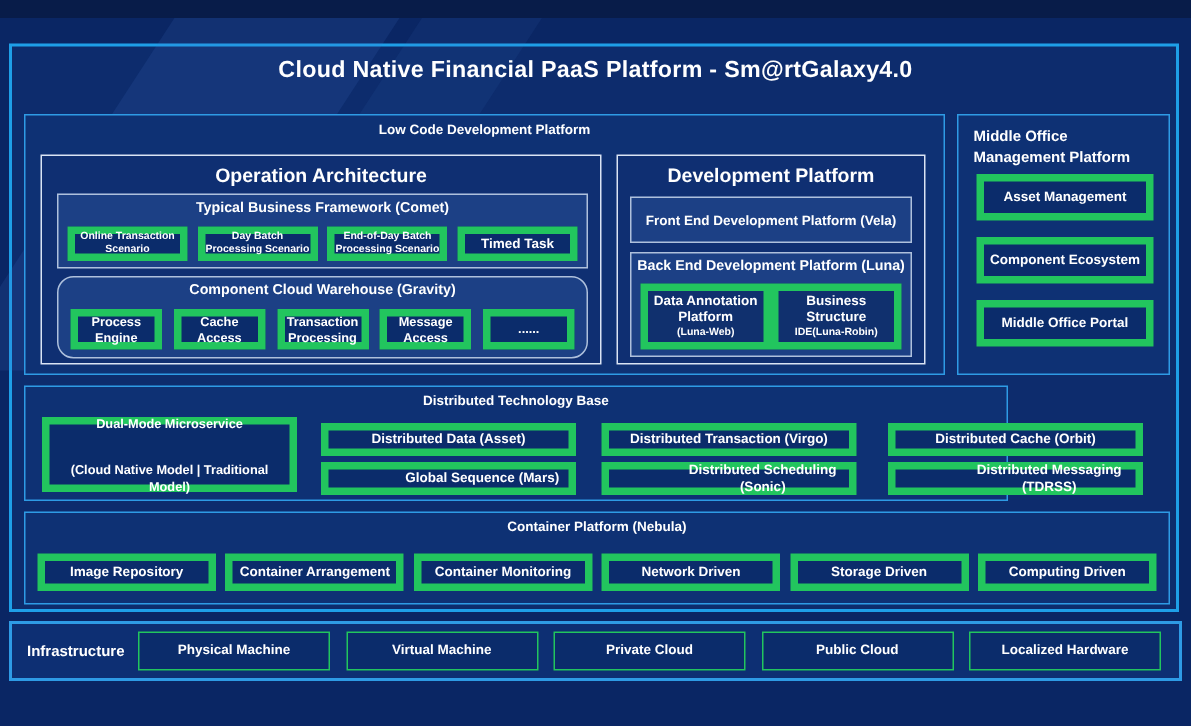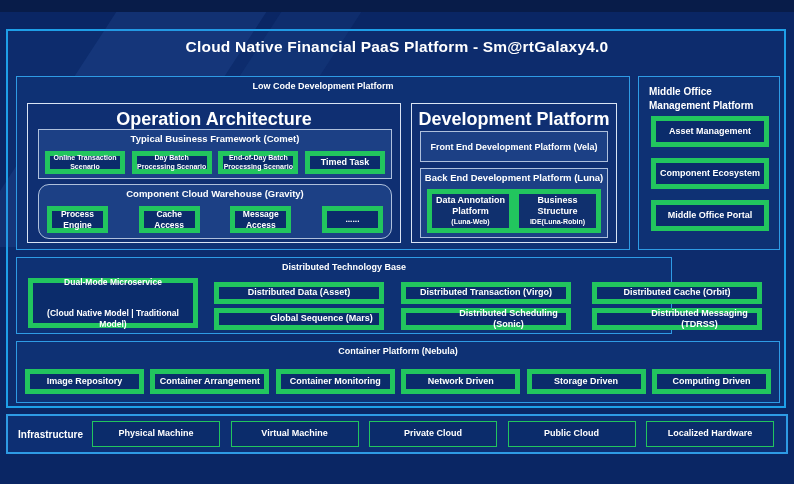"Operation Architecture" .panel-title { font-size: 18px -> 13px }
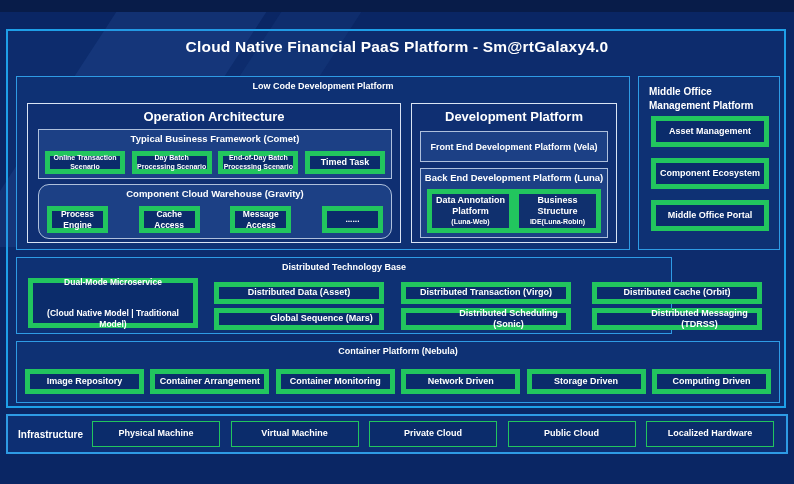"Transaction Processing" div.leaf { html: none -> <div>Transaction Processing</div> }
